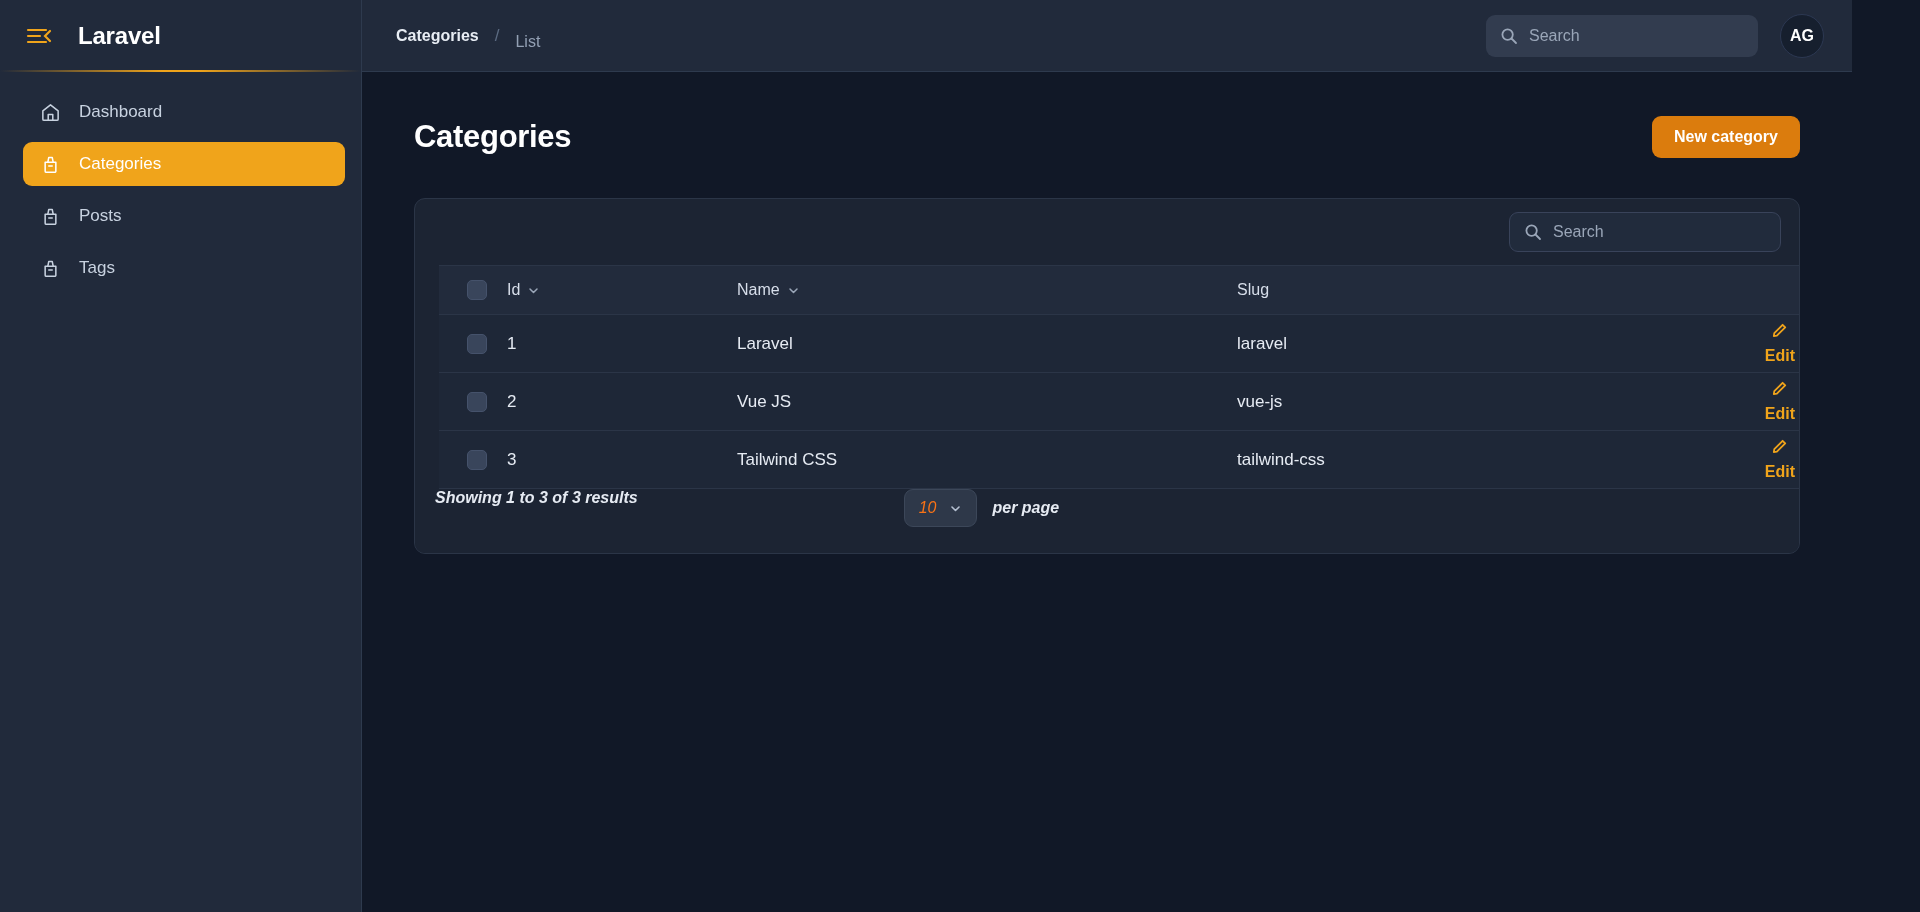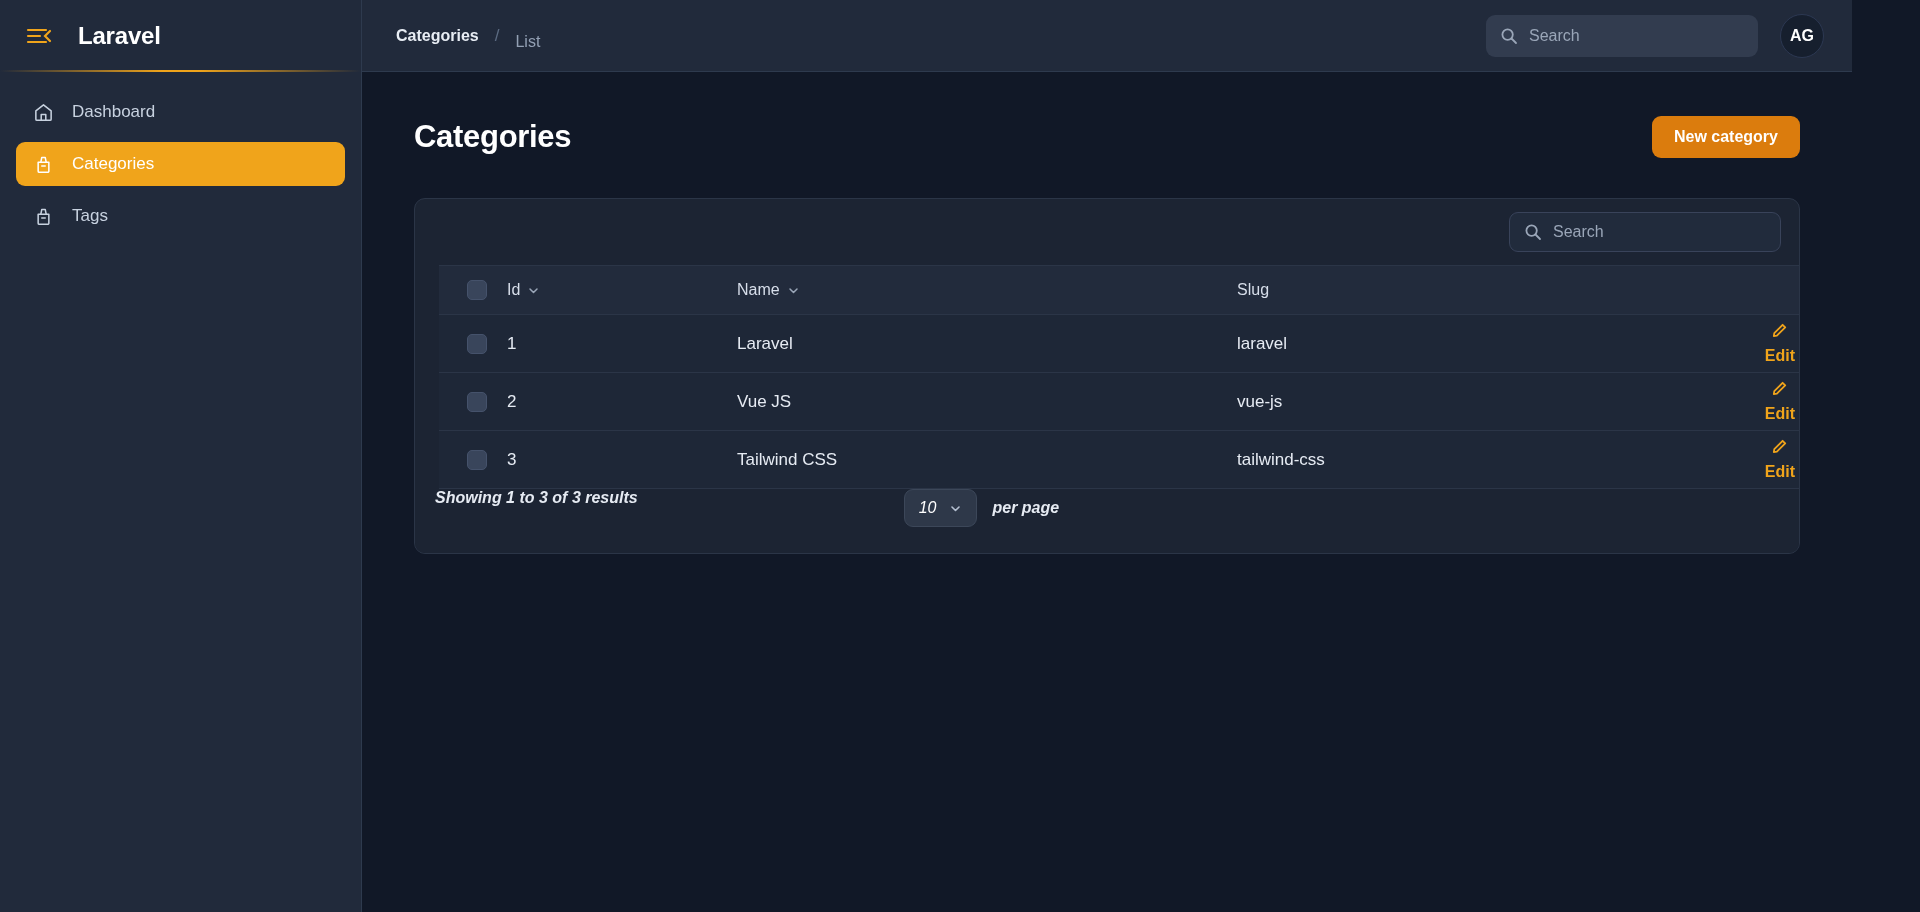"Dashboard" .nav { margin-left: none -> 7px }
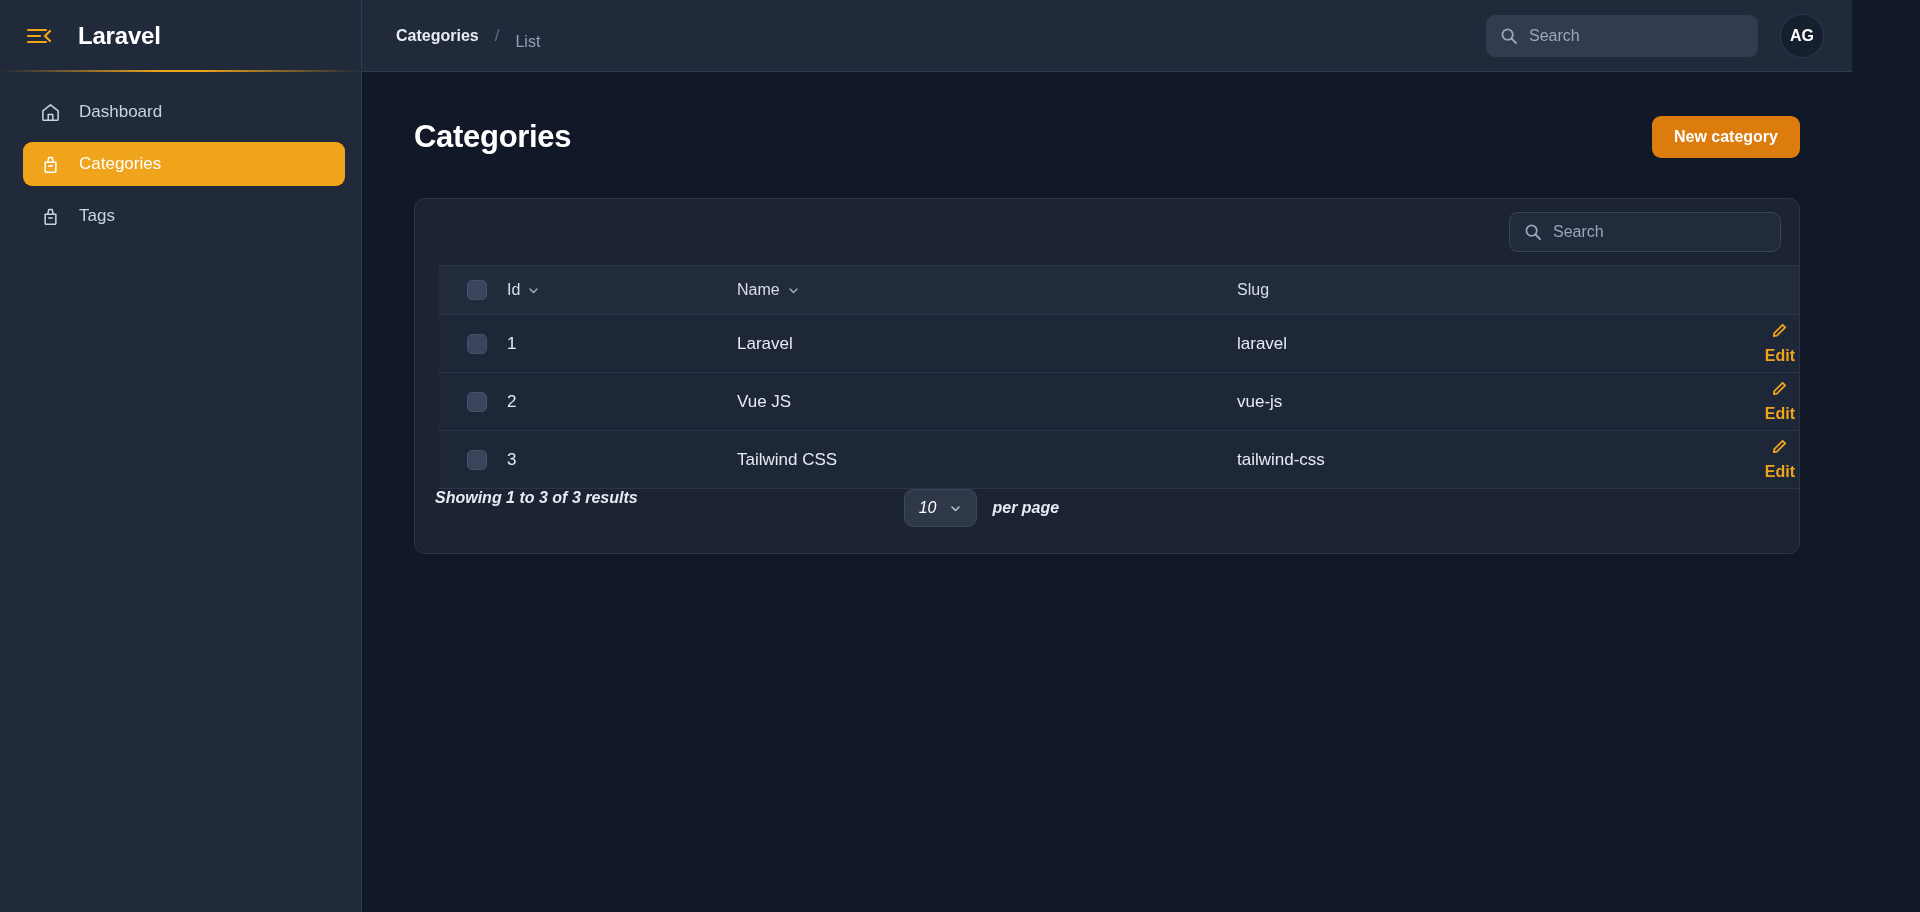"Posts" div.nav-item { html: none -> <div> <span> <svg> <path></path> <path></path> <line></line> </svg> </span> <span>Posts</span> </div> }
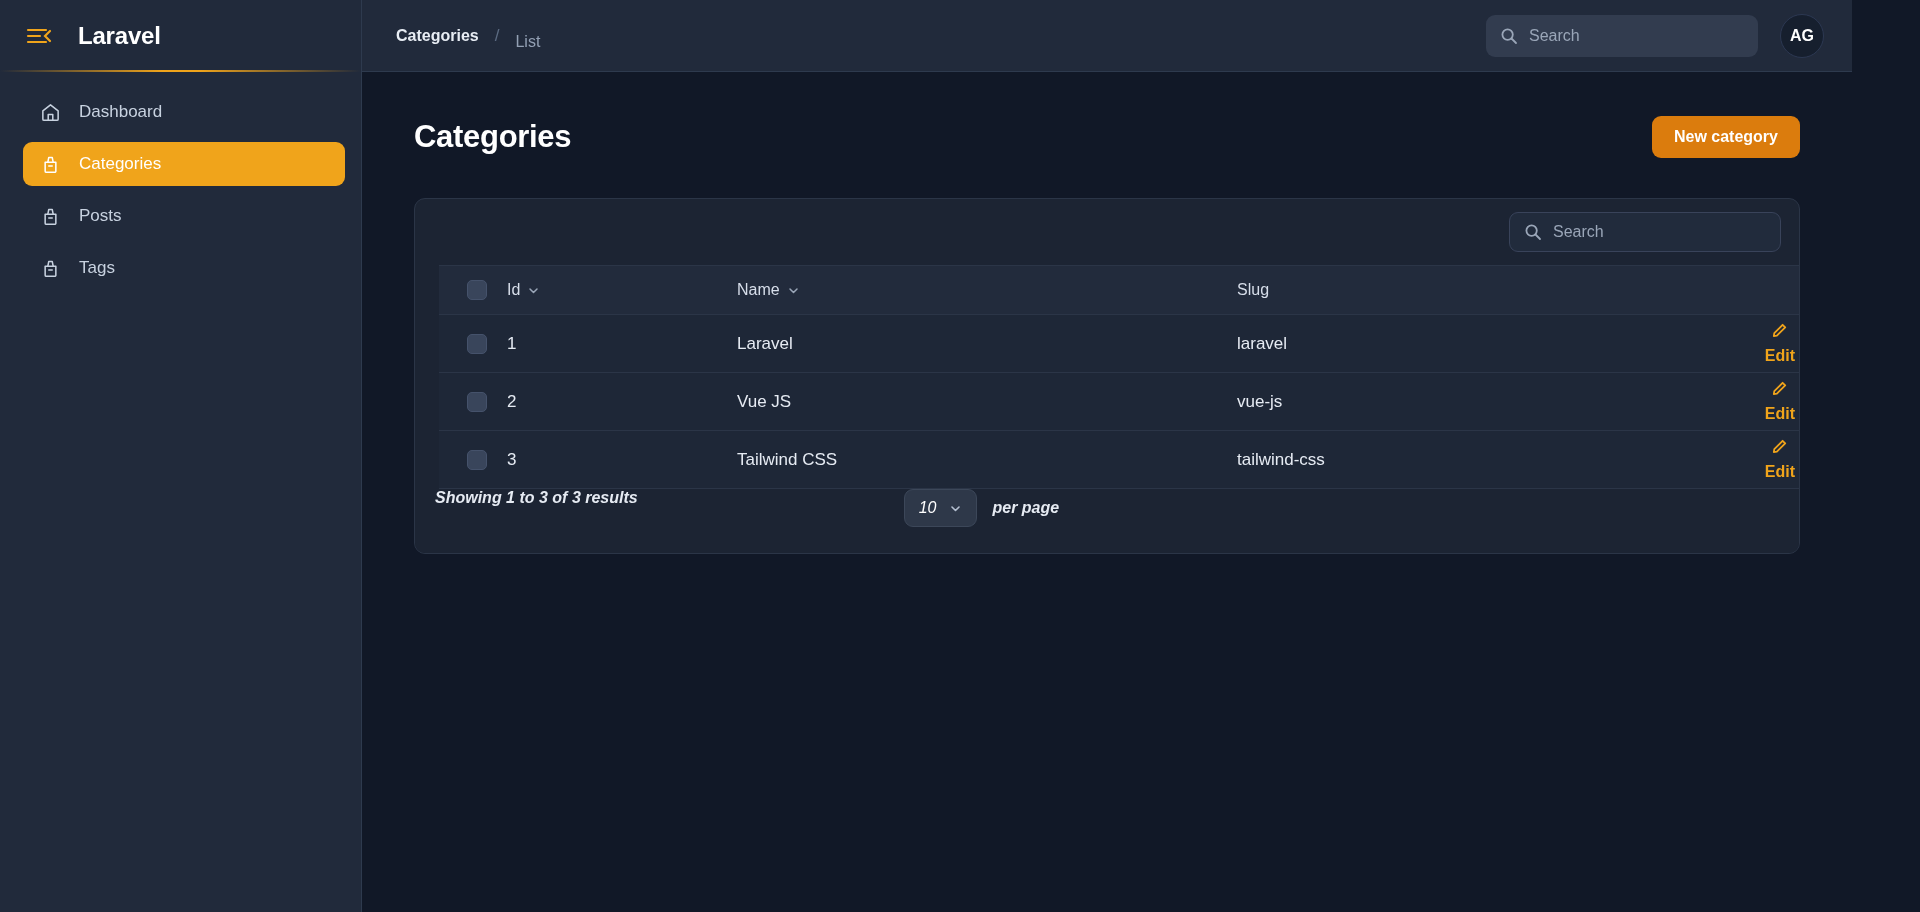"10" .per-page-select { color: #ffffff -> #f97316 }
